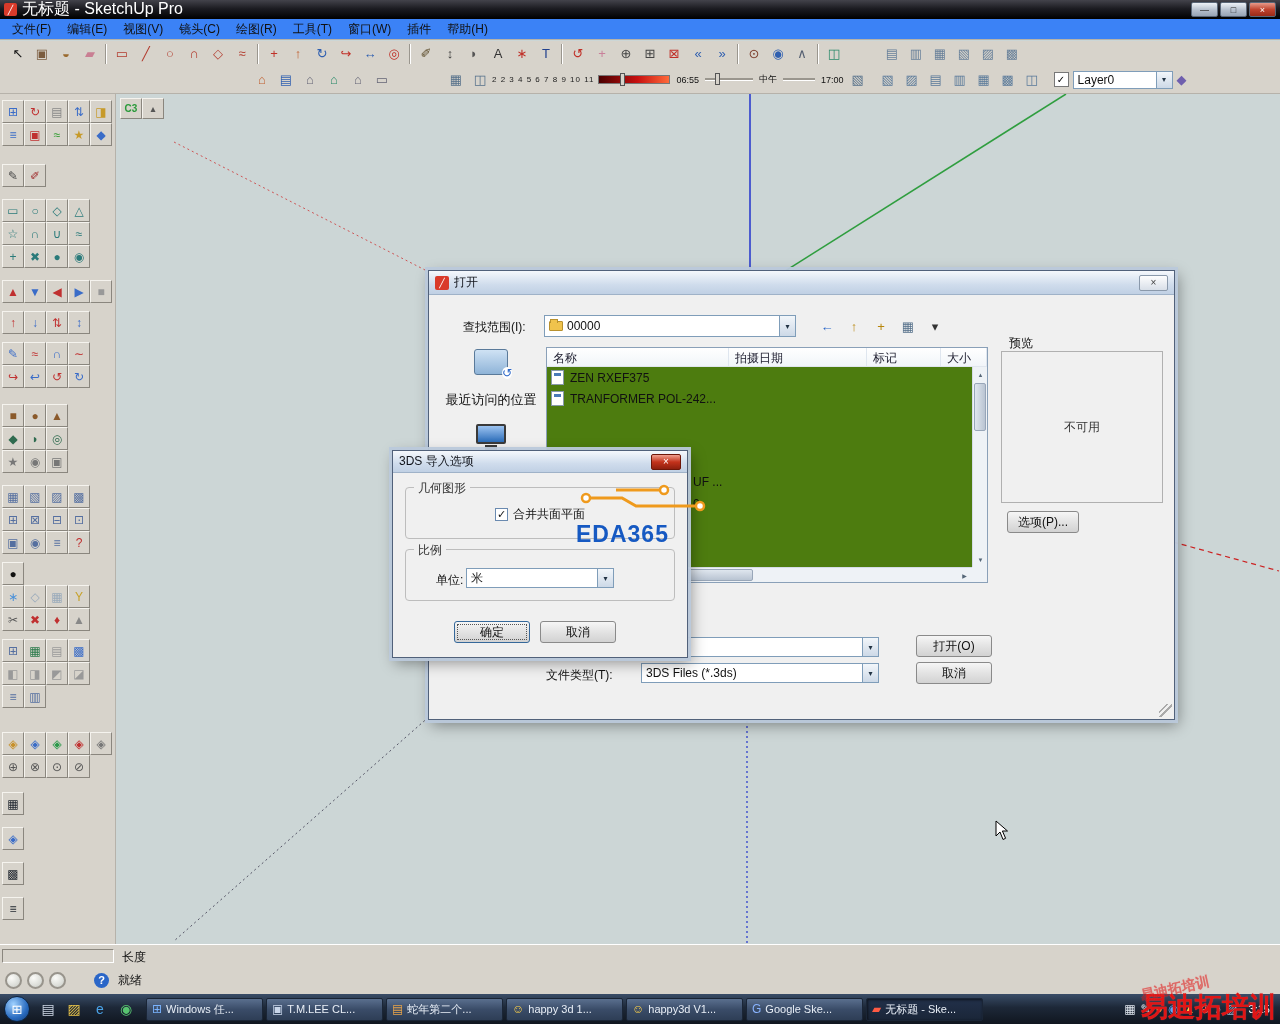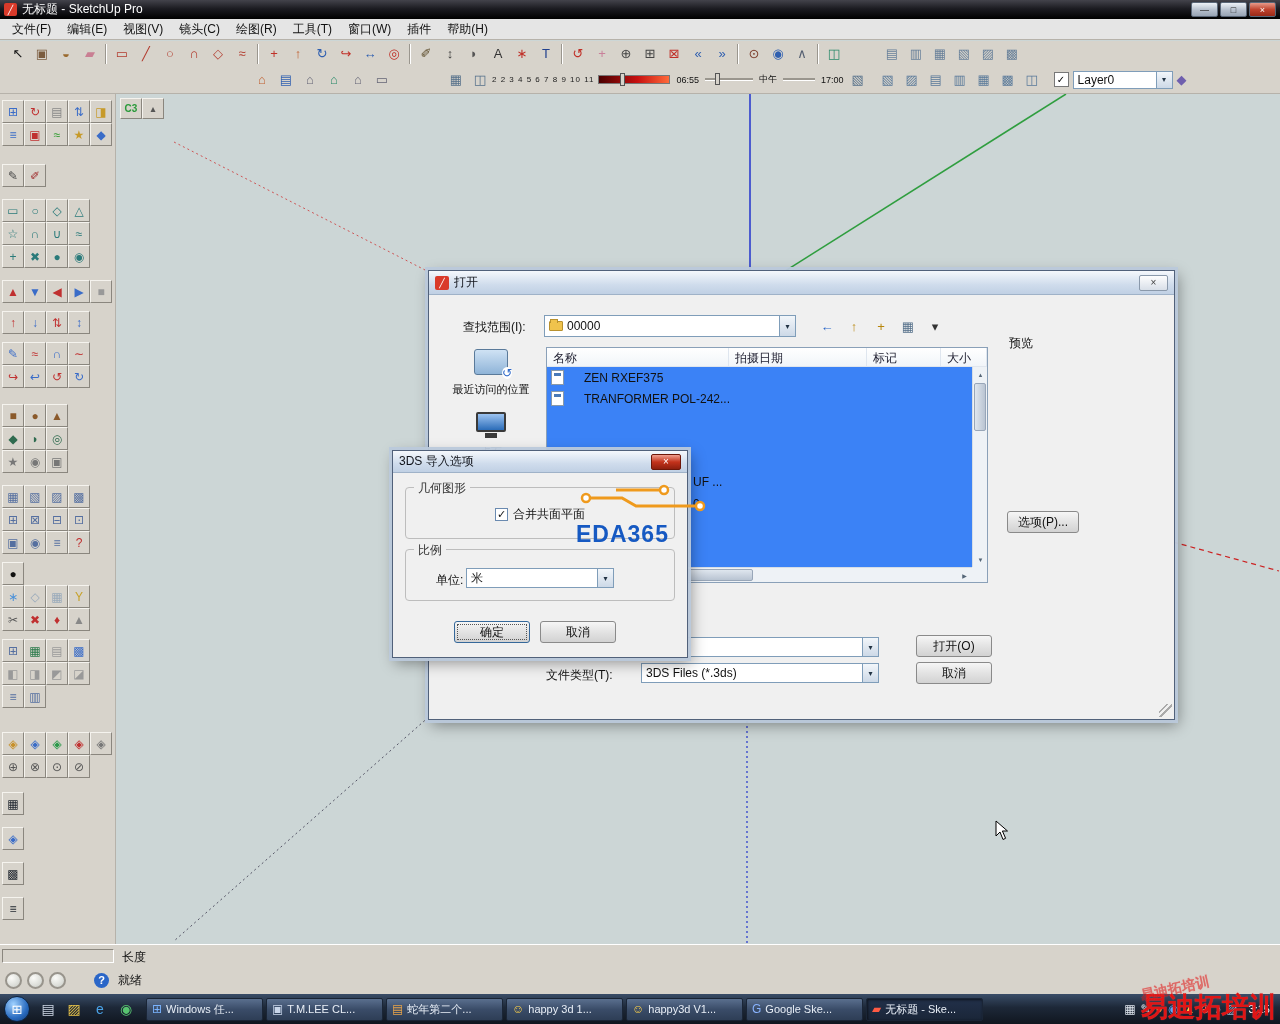"无标题 - SketchUp Pro" #title-text { font-size: 12px -> 16px }
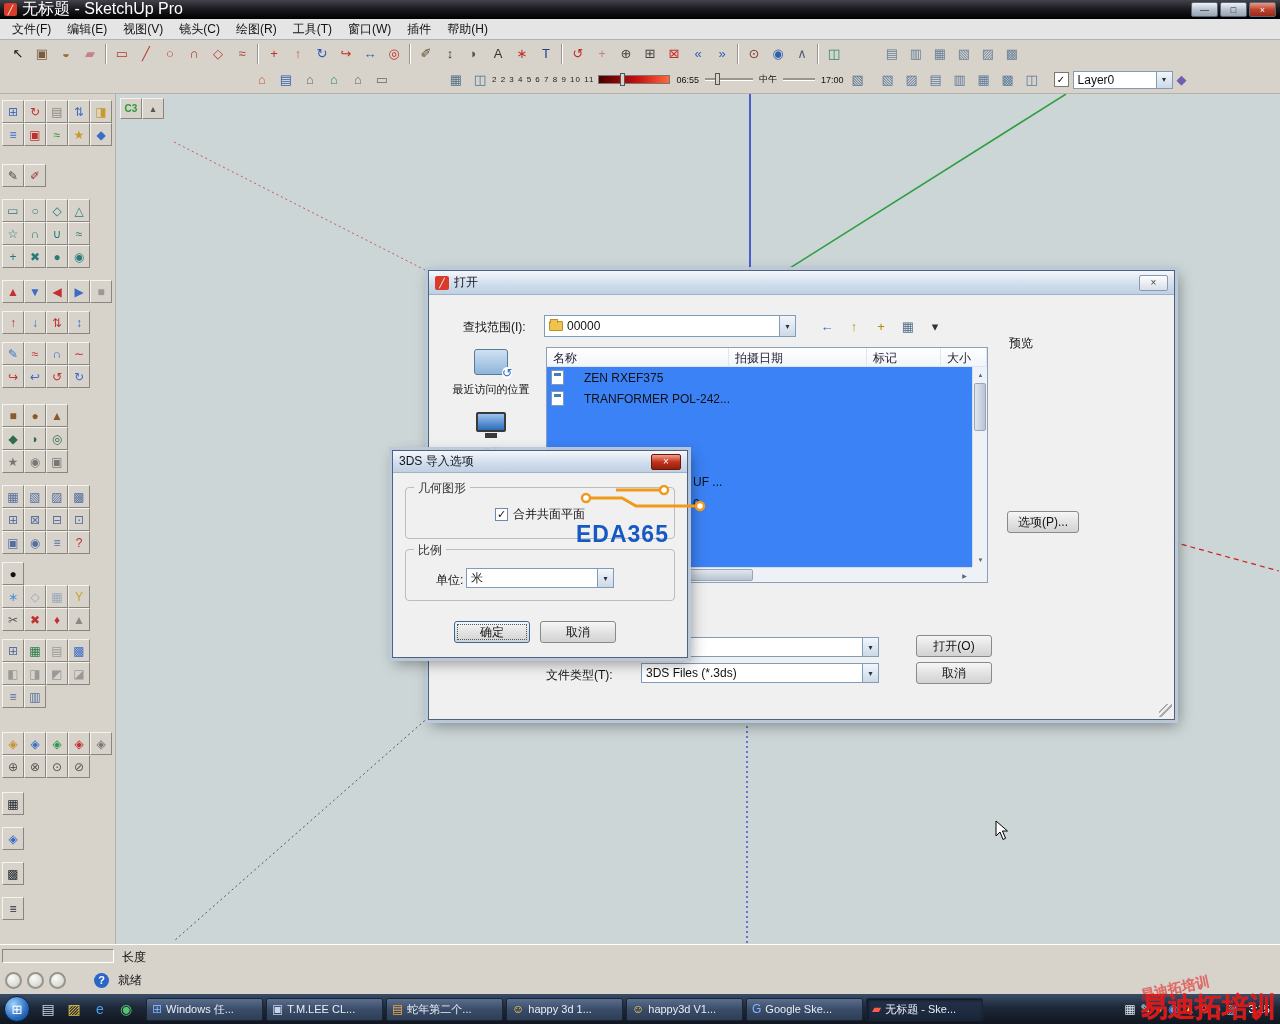"文件(F)" #menubar { background: #e5e5e5 -> #3b82f6 }
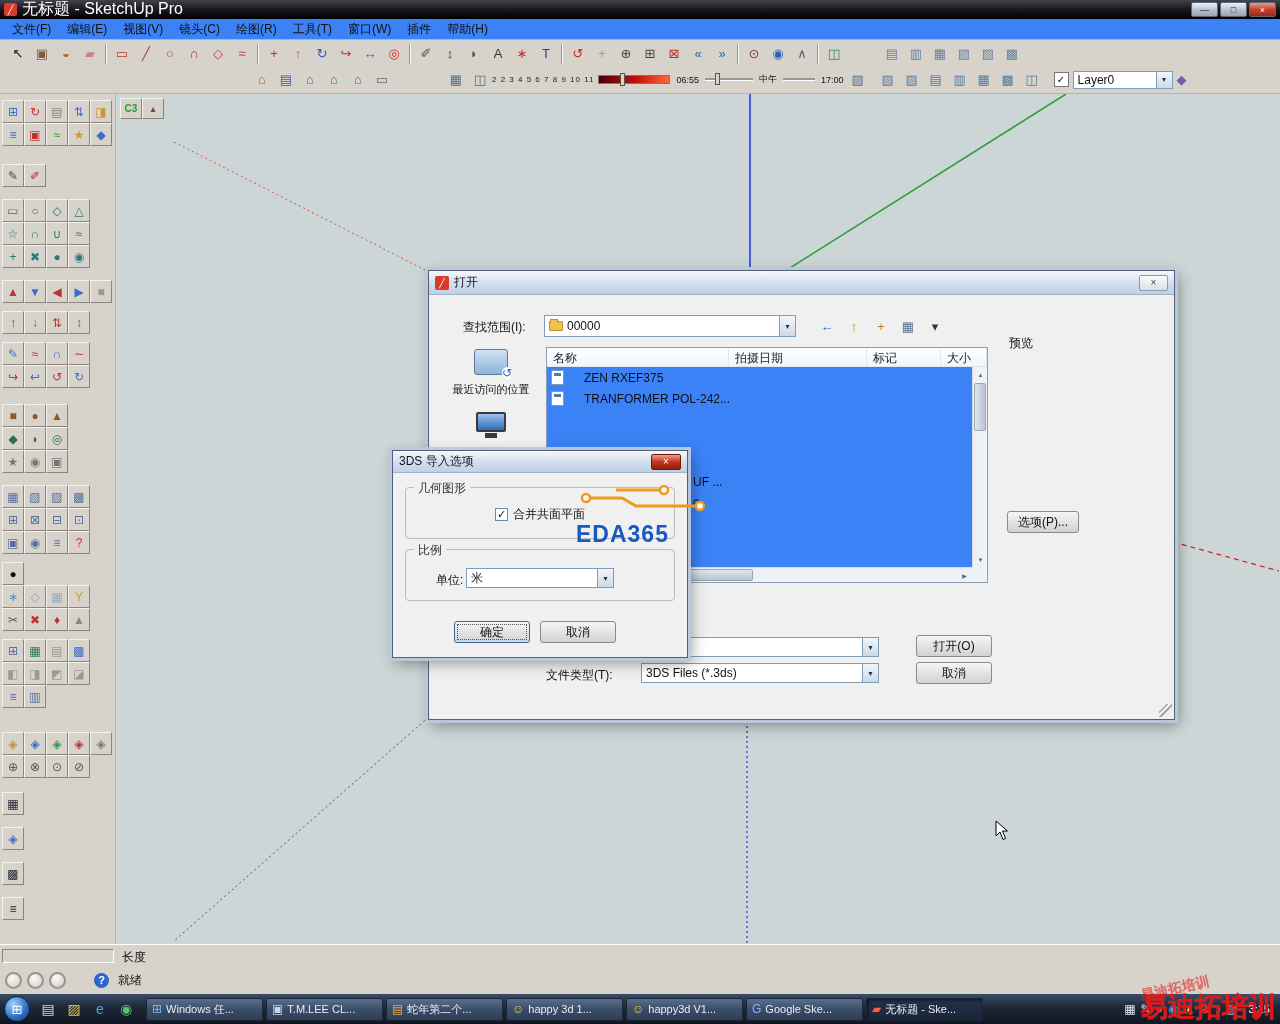"名称" #file-list { background: #3b82f6 -> #4d7c0f }
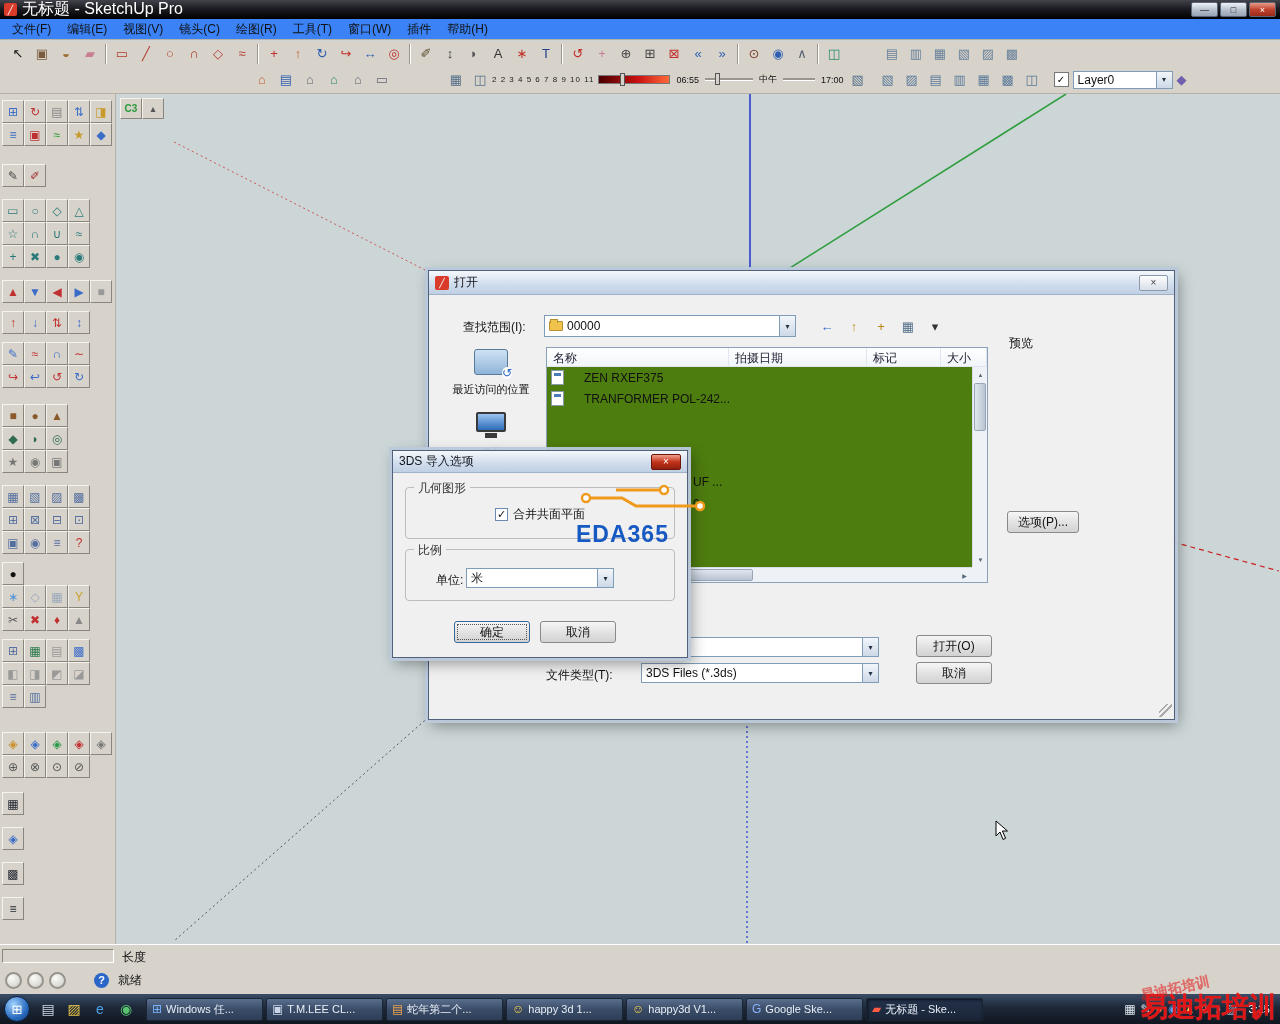"ZEN RXEF375" .frow { gap: 20px -> 6px }
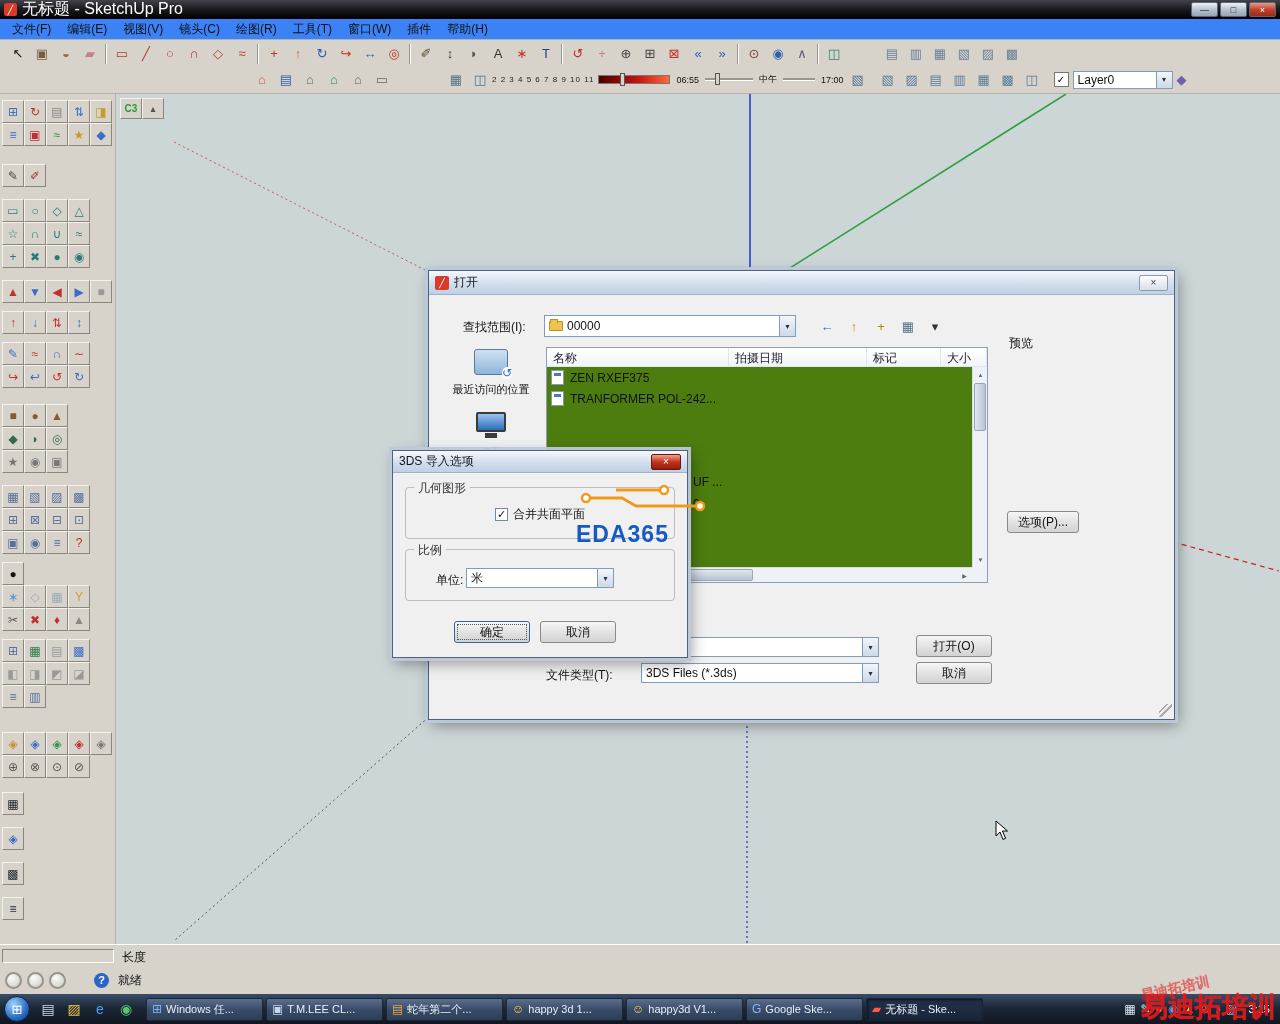"最近访问的位置" .pl-label { font-size: 11px -> 13px; margin-top: 8px -> 18px }
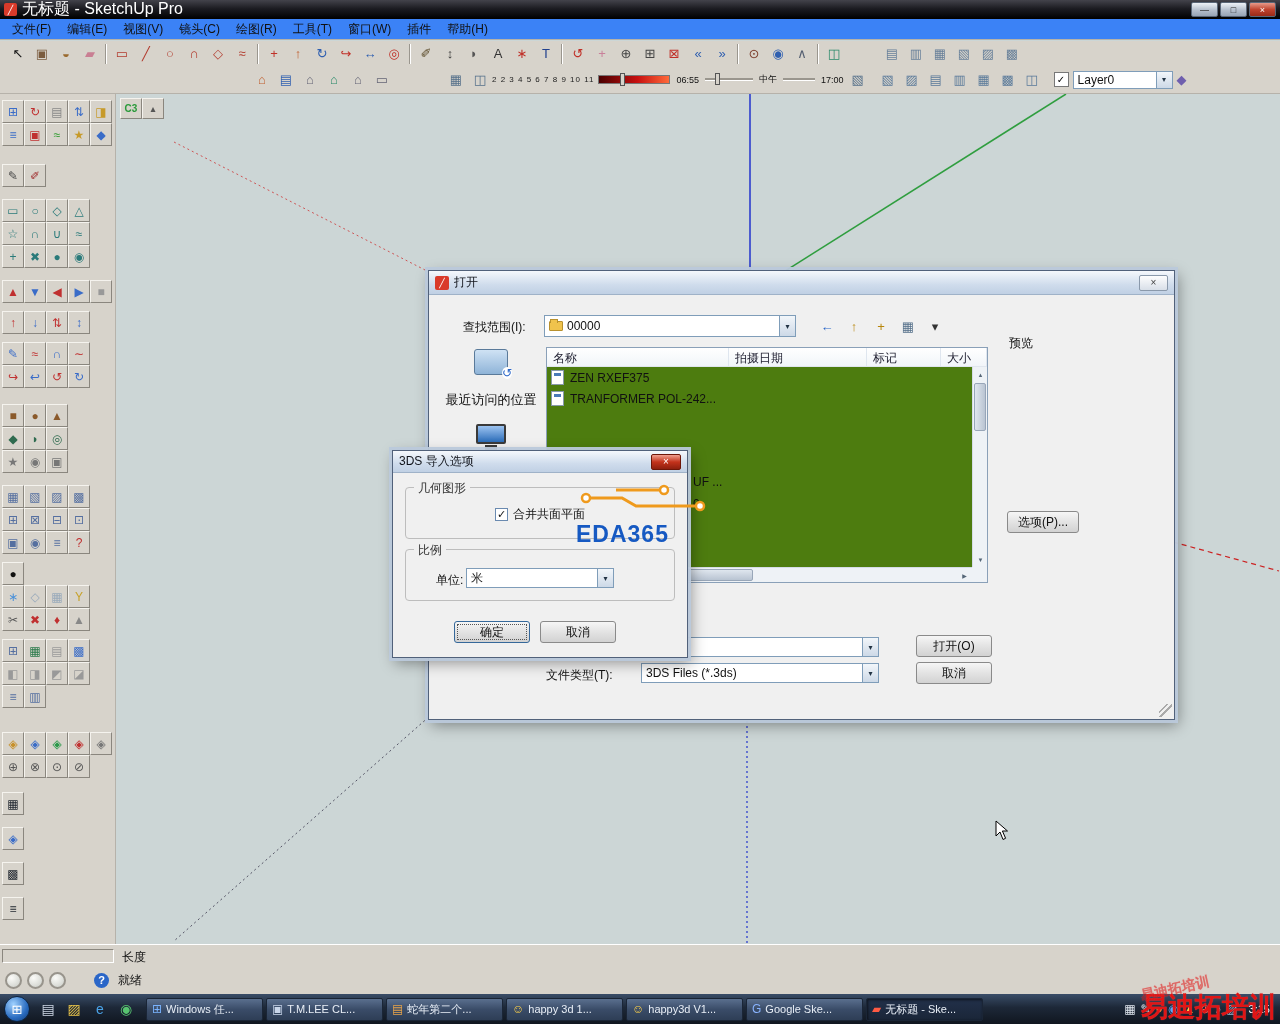"不可用" div { html: none -> <div> <span>不可用</span> </div> }
